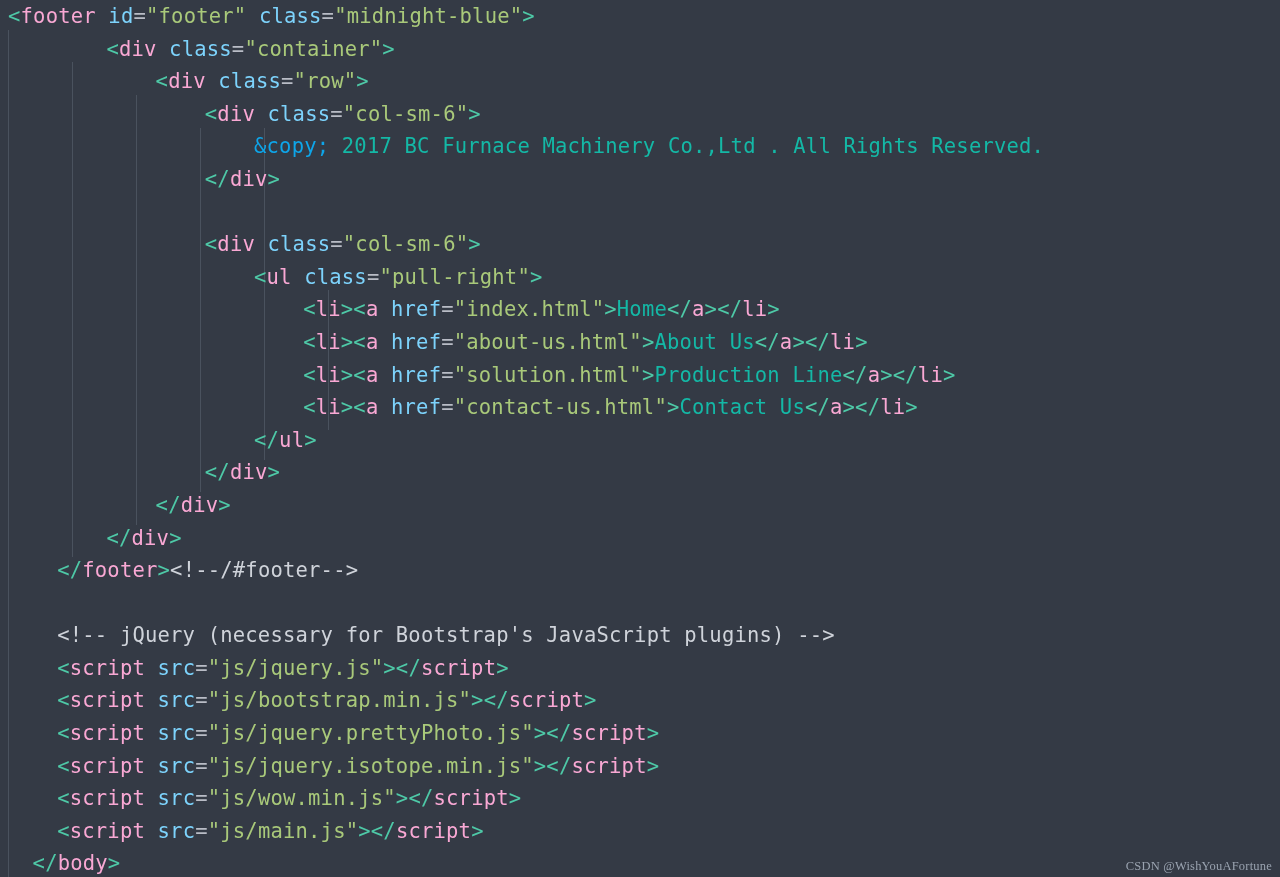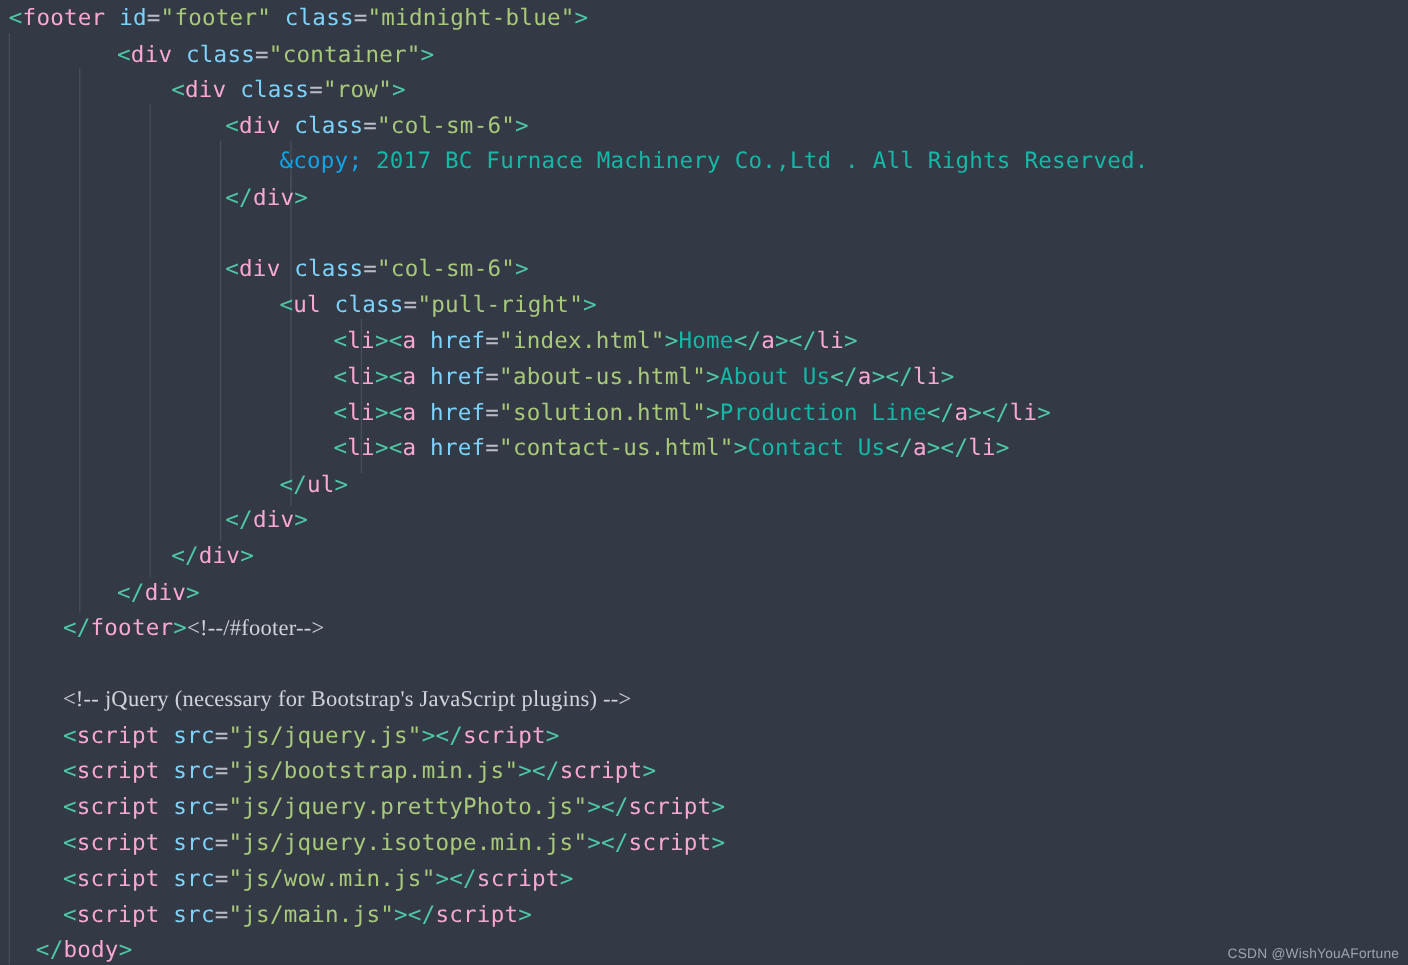"<!--/#footer-->" .com { font-family: Liberation Serif, serif -> none }
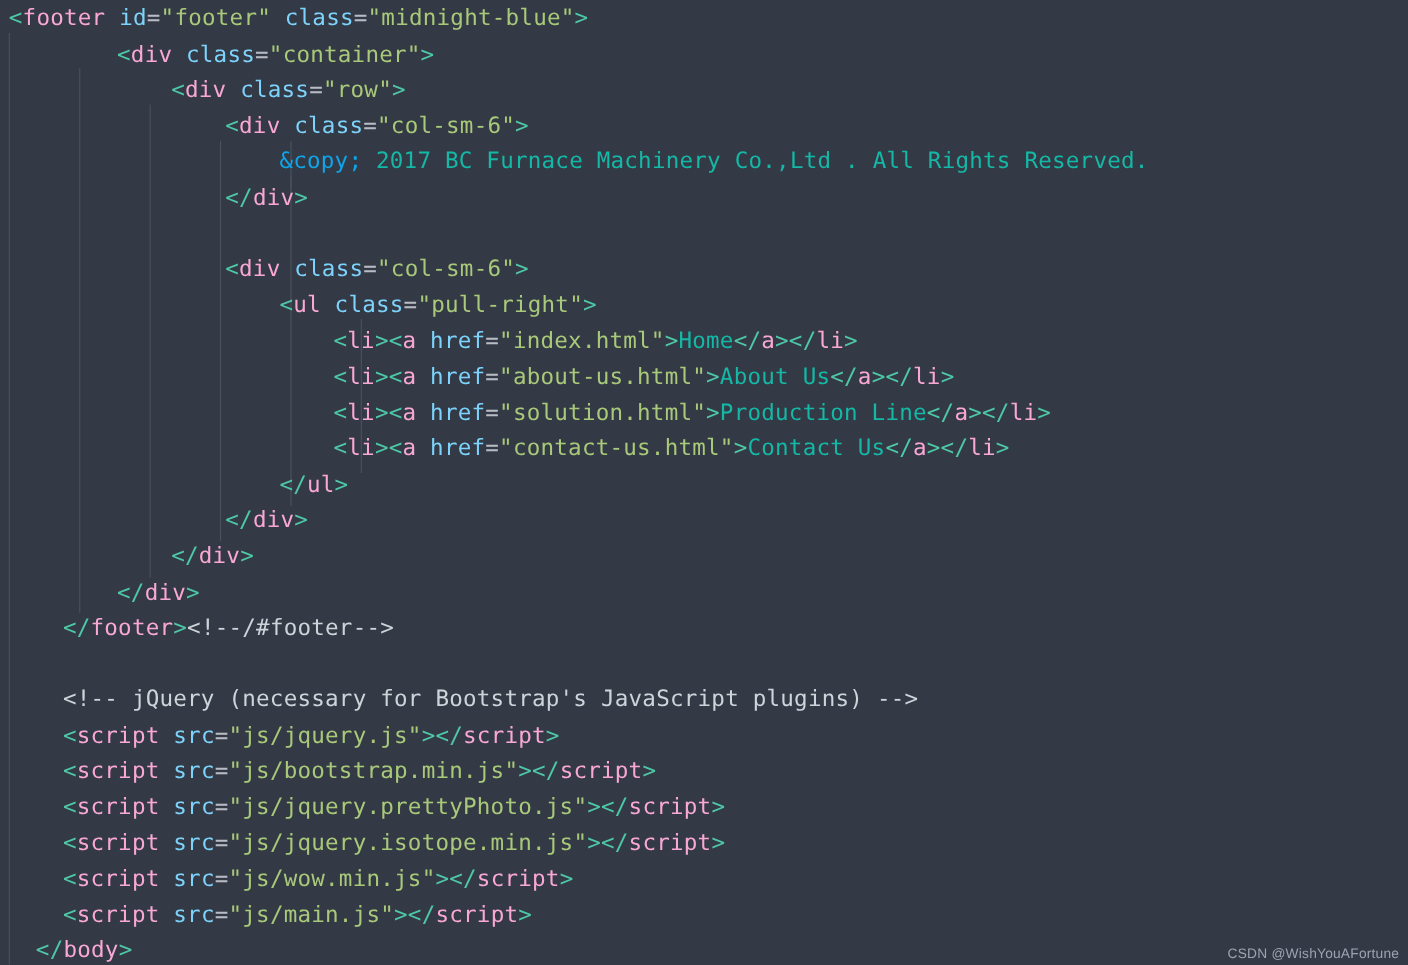"CSDN @WishYouAFortune" .watermark { font-family: Liberation Sans, sans-serif -> Liberation Serif, serif }
